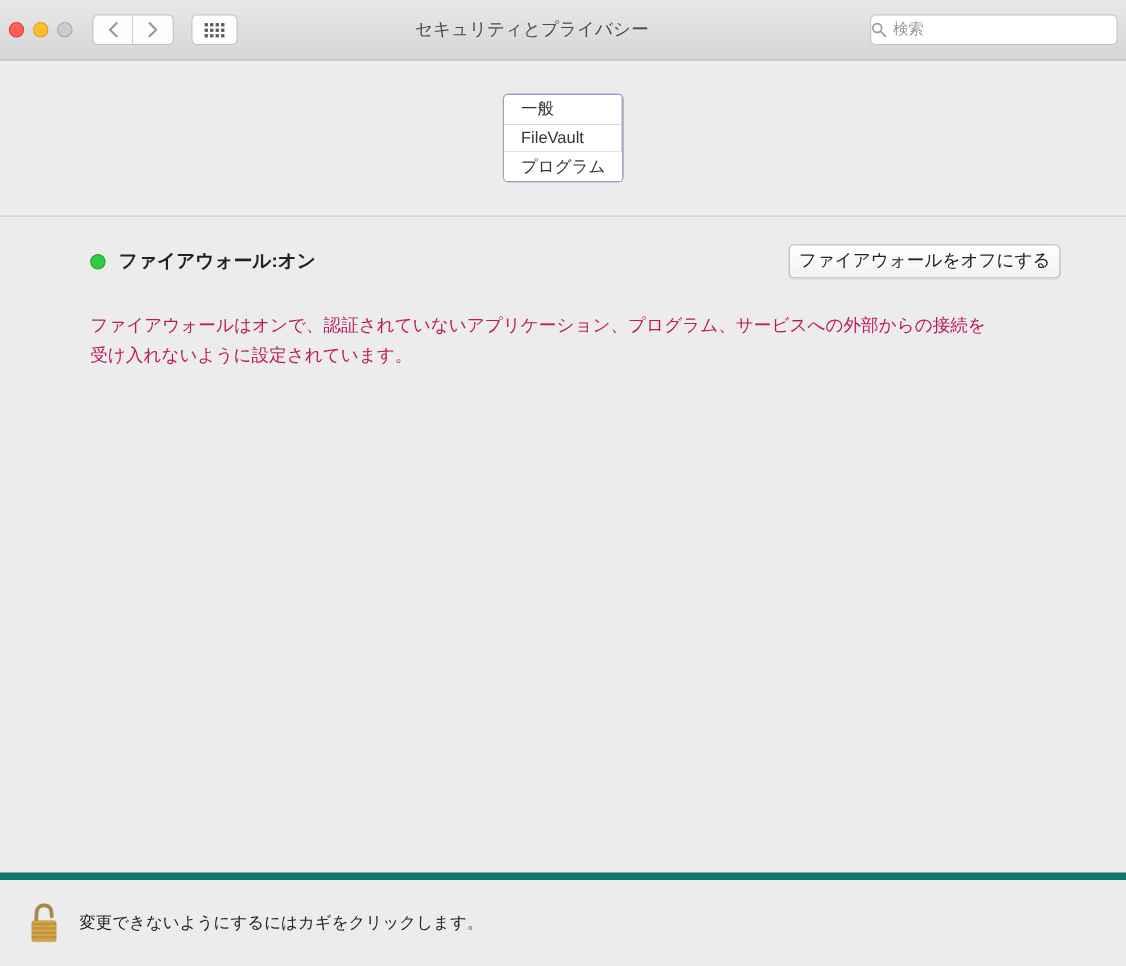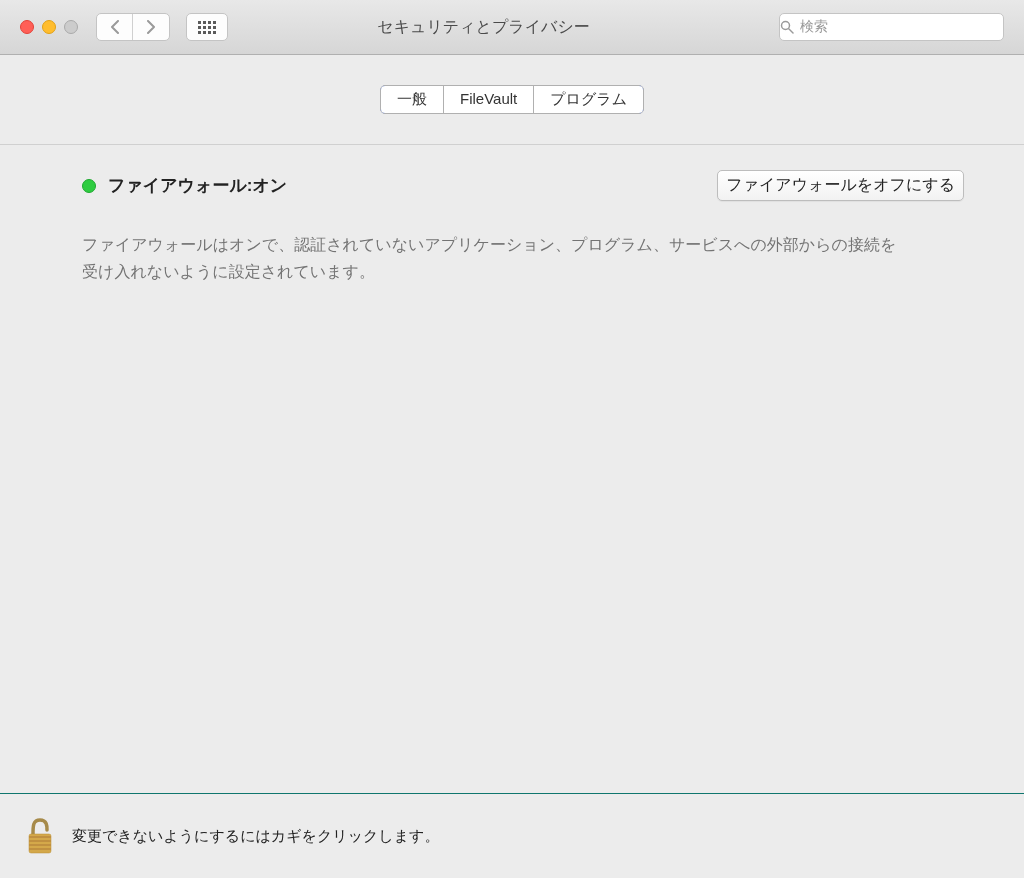"セキュリティとプライバシー" .titlebar { padding: 0 20px -> 0 8px }
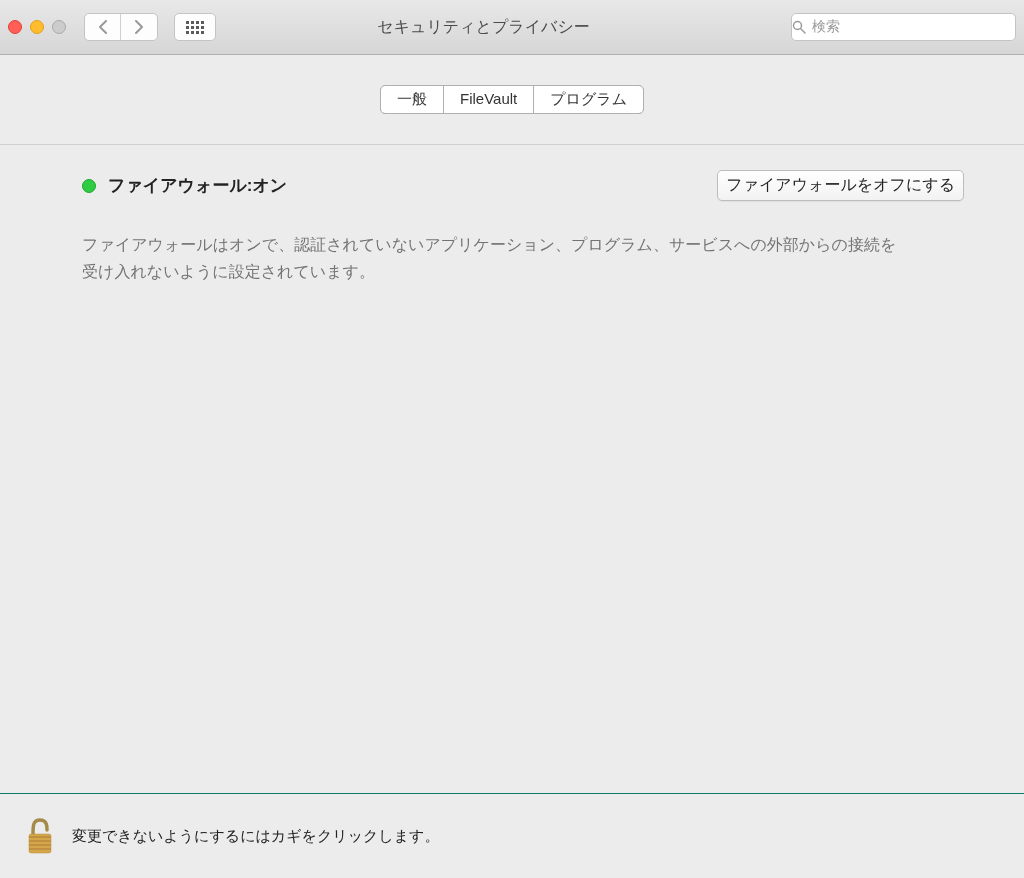"一般" .tab-group { flex-direction: none -> column }
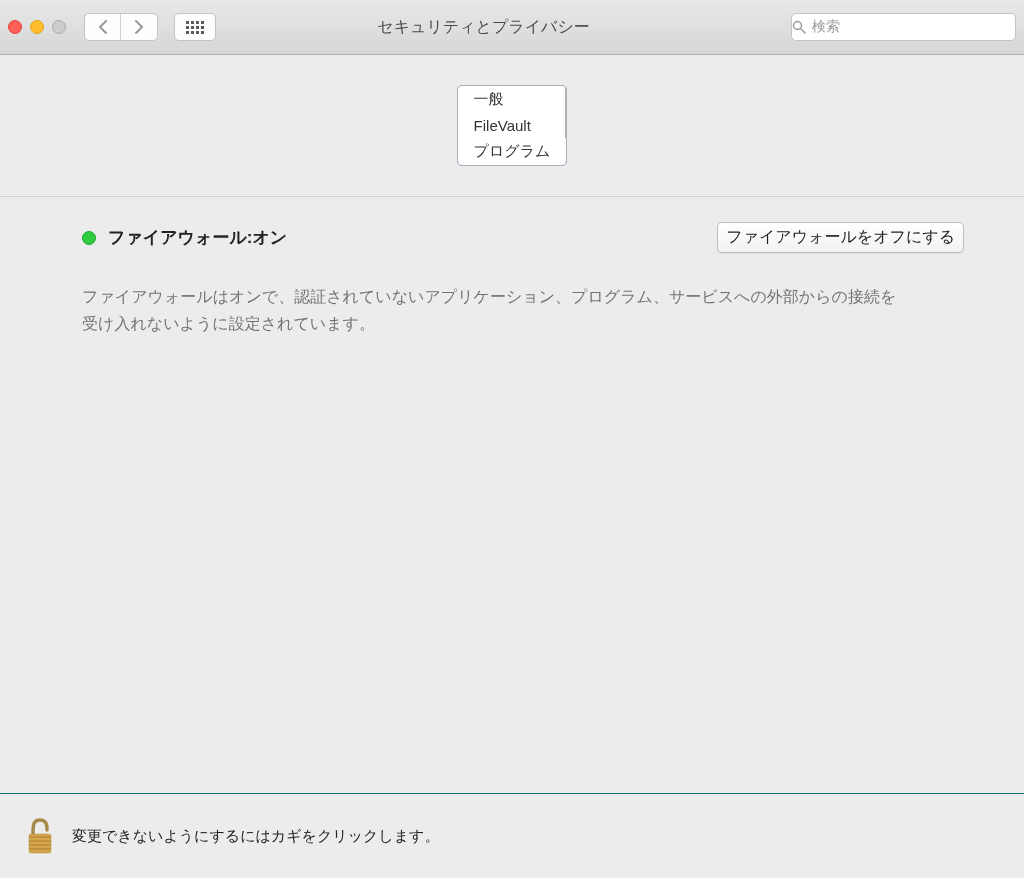"ファイアウォールはオンで、認証されていないアプリケーション、プログラム、サービス" .description { color: #737373 -> #be185d }
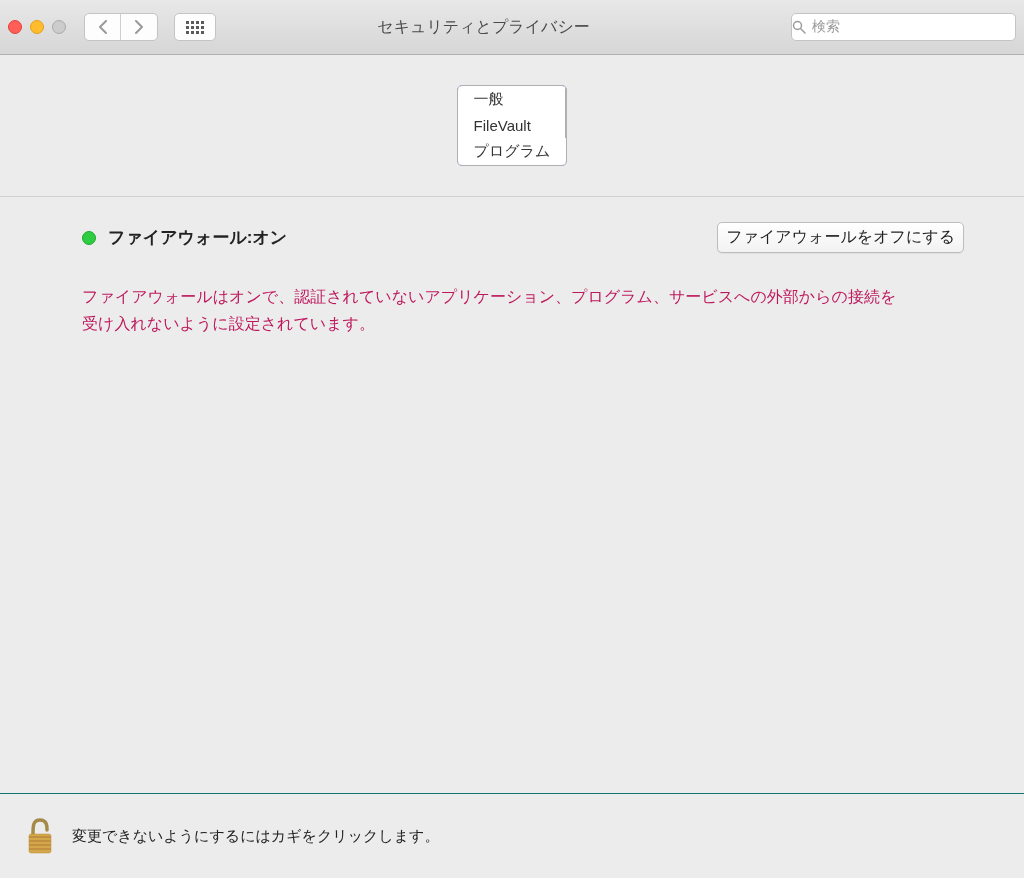"変更できないようにするにはカギをクリックします。" .footer { border-top: 1px solid #0f766e -> 7px solid #0f766e }
